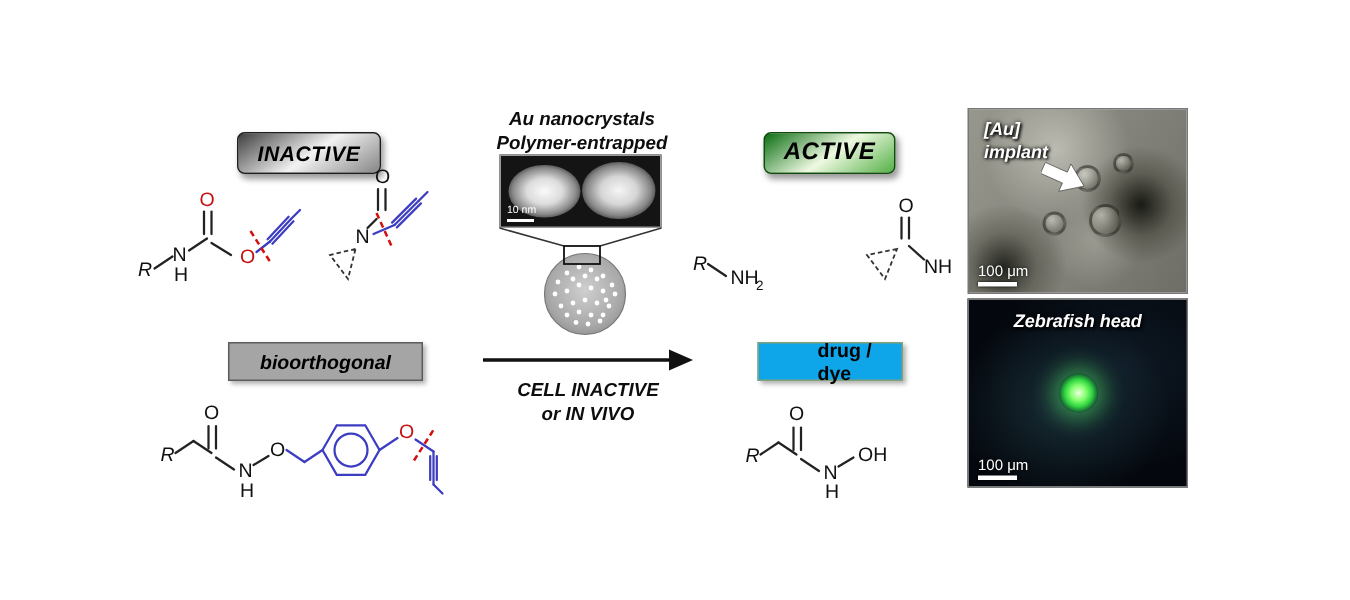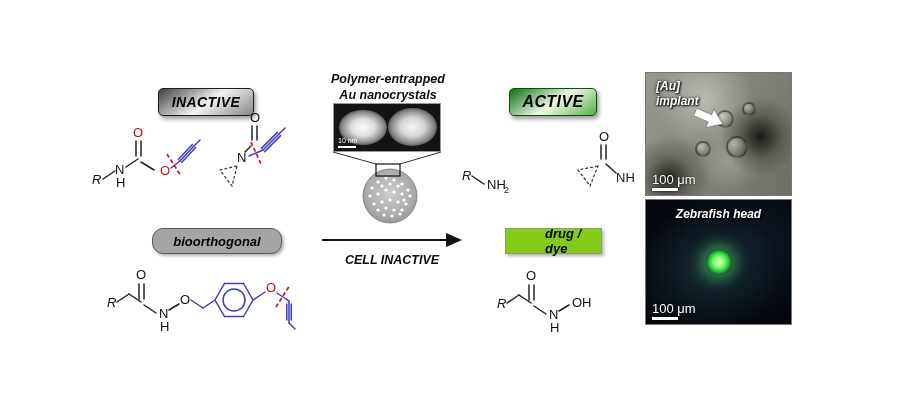"Polymer-entrapped" div { order: before "Au nanocrystals" -> after "Au nanocrystals" }
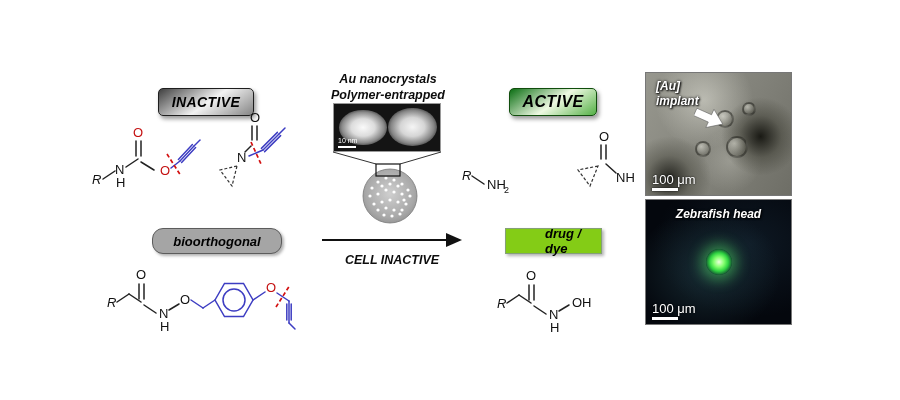"100 μm" .micro-scale { font-size: 13px -> 10px }
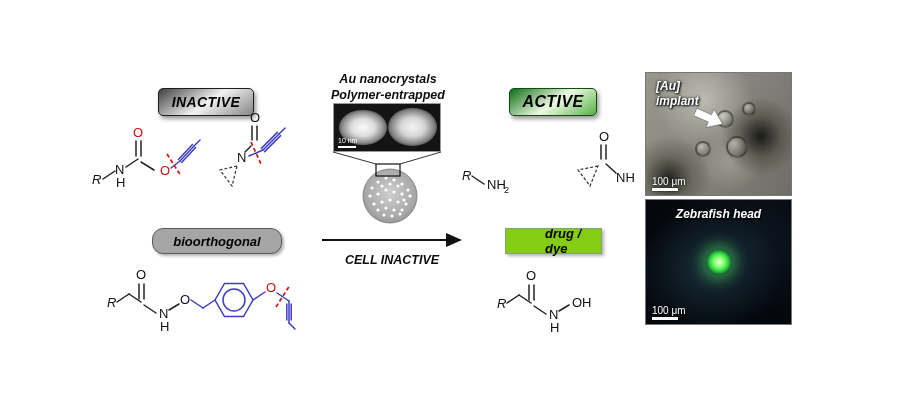"bioorthogonal" div.abs { border-radius: 11px -> none }
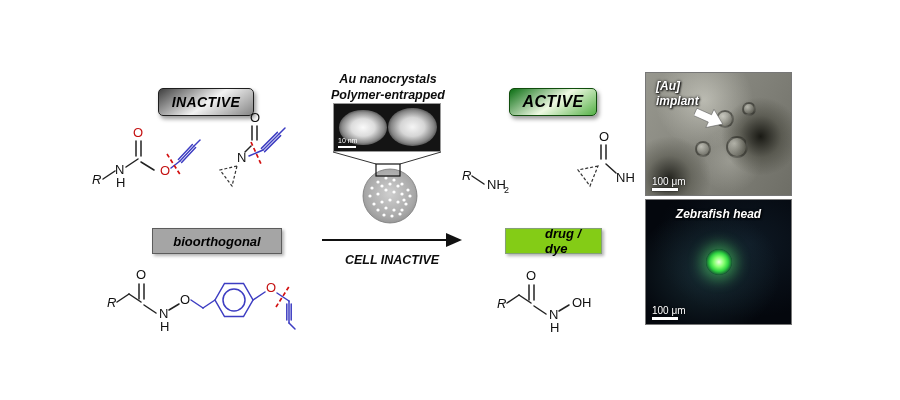"drug / dye" .box-green { background: #84cc16 -> #0ea5e9; font-style: italic -> none }
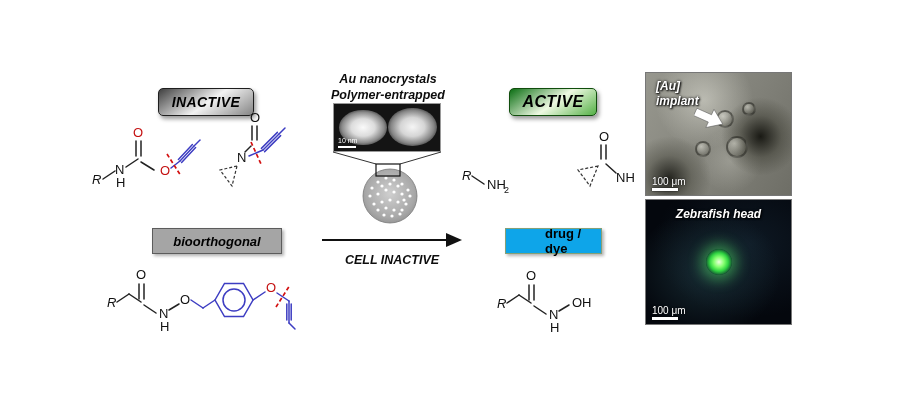"or IN VIVO" div { html: none -> <div>or IN VIVO</div> }
